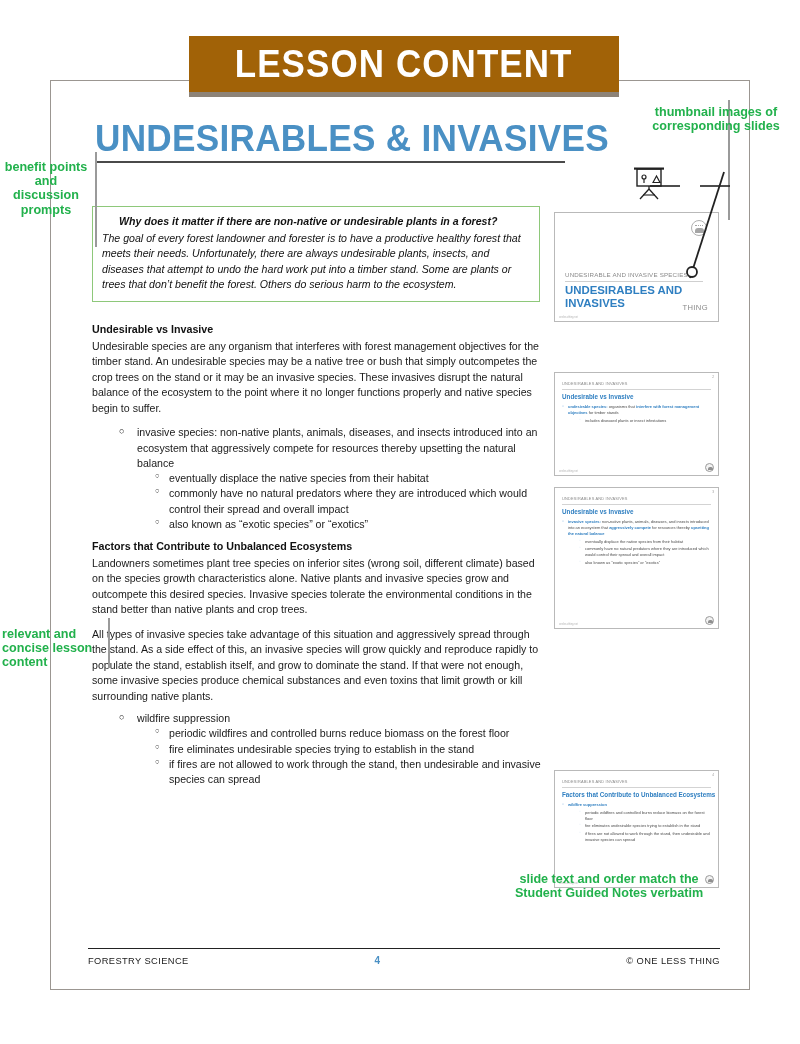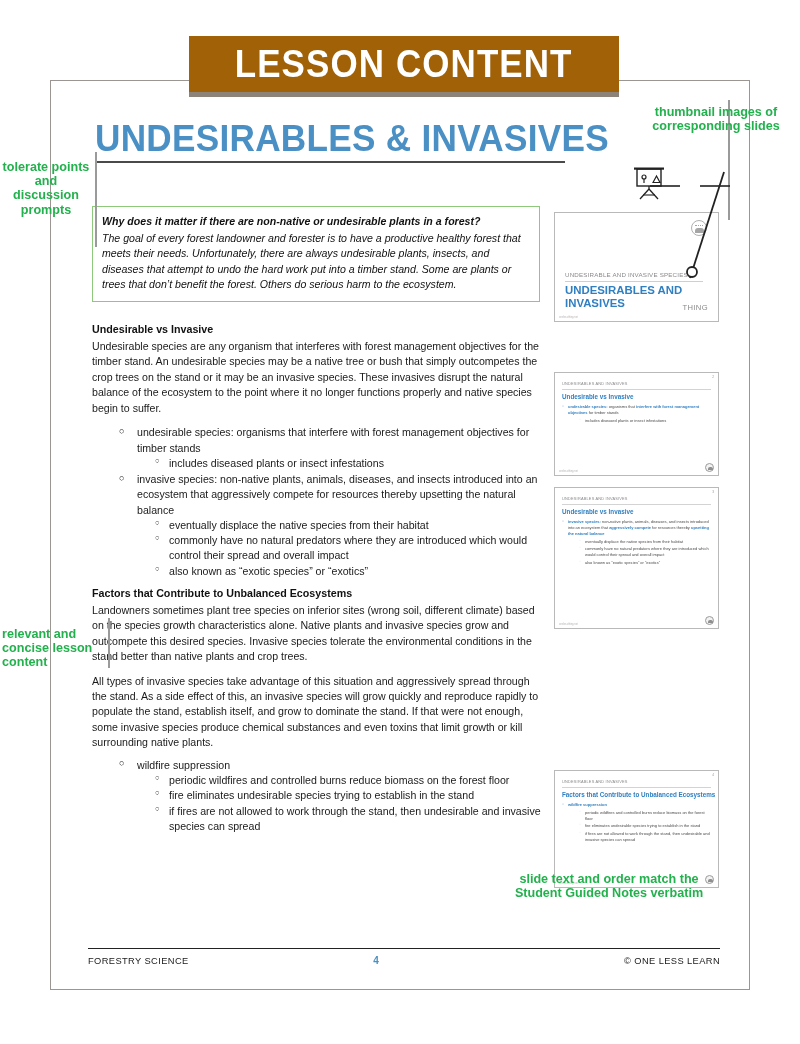"tolerate points and discussion prompts" div.anno { text: tolerate -> benefit }
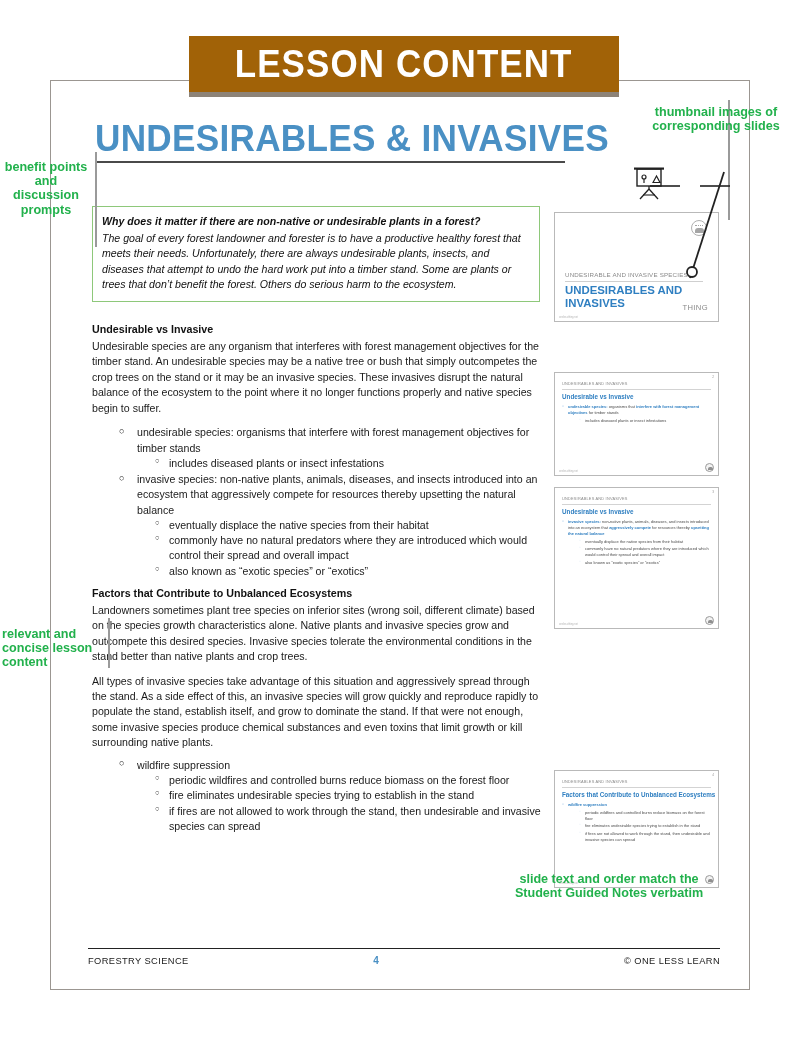"Why does it matter if" #callout .q { margin-left: none -> 17px }
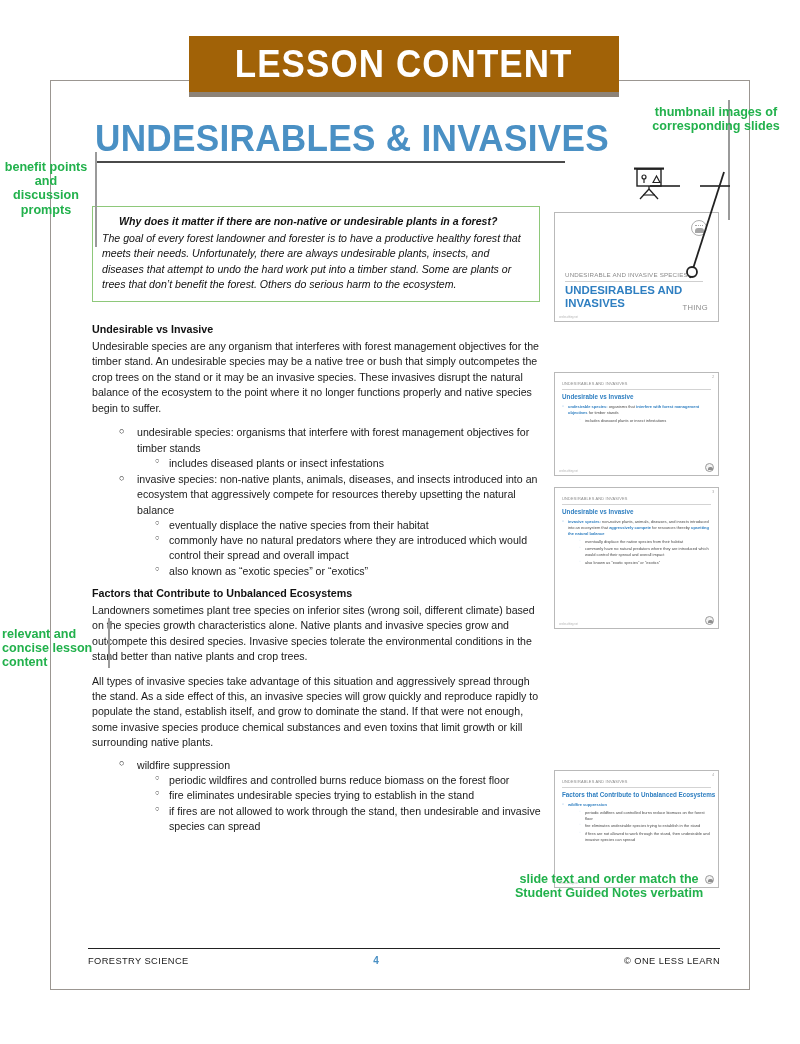"undesirable species: organisms that" li { html: <li> <span>undesirable species: organisms that interfere with forest management objectives for timber stands</span> <ul> <li>includes diseased plants or insect infestations</li> </ul> </li> -> none }
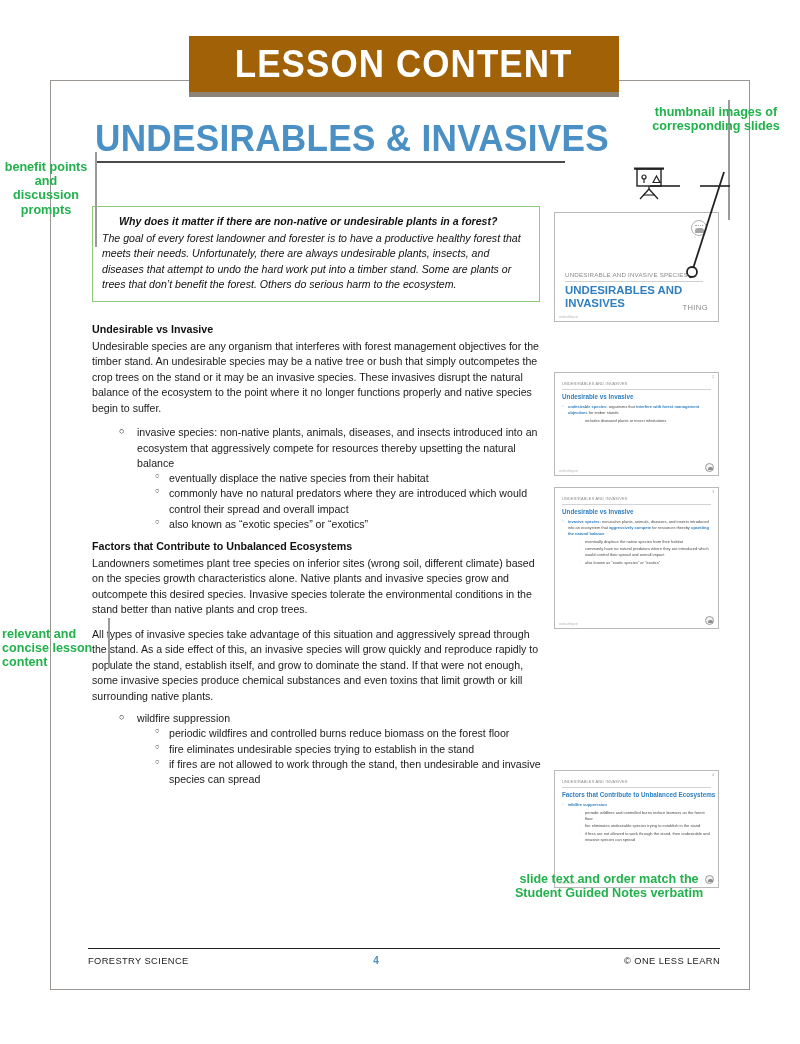"© ONE LESS LEARN" div.f-right { text: LEARN -> THING }
